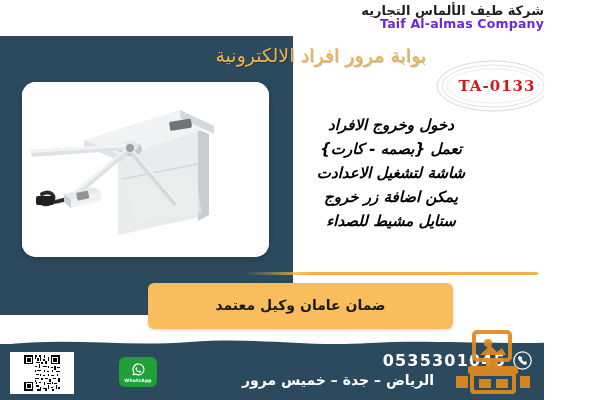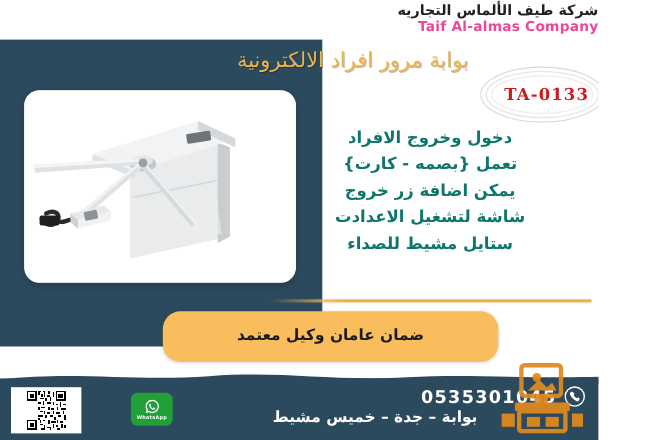"Taif Al-almas Company" .brand-en { color: #ec4899 -> #6d28d9 }
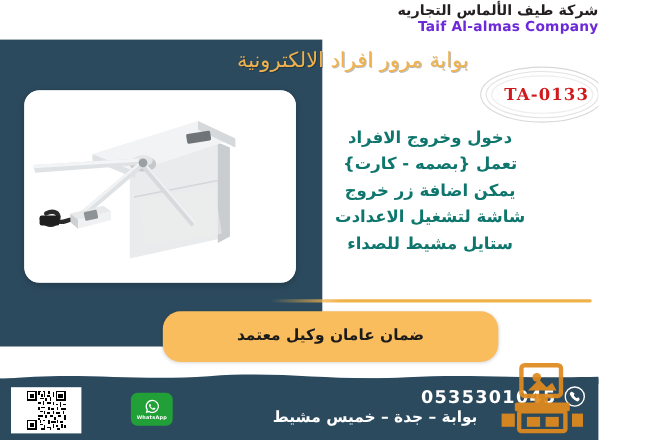"دخول وخروج الافراد" .feature { color: #0f766e -> #000000; font-style: none -> italic }
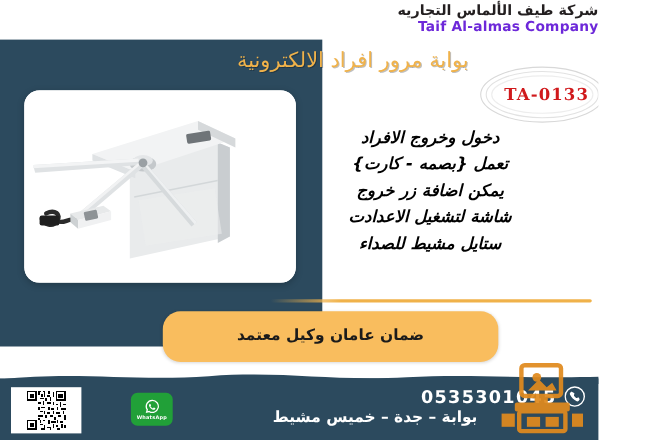"يمكن اضافة زر خروج" div.feature { order: before "شاشة لتشغيل الاعدادت" -> after "شاشة لتشغيل الاعدادت" }
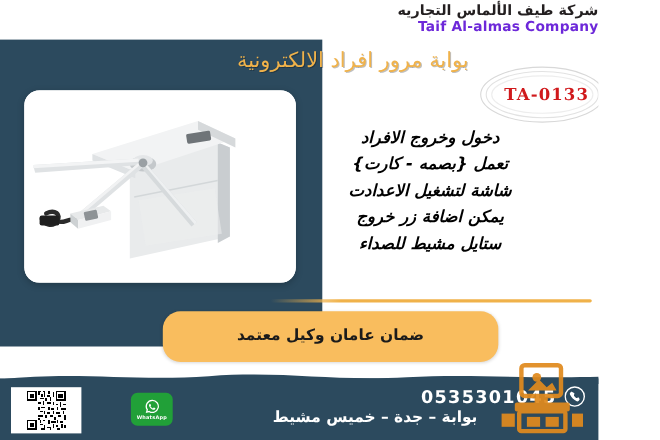"ضمان عامان وكيل معتمد" .warranty { border-radius: 16px -> 6px }
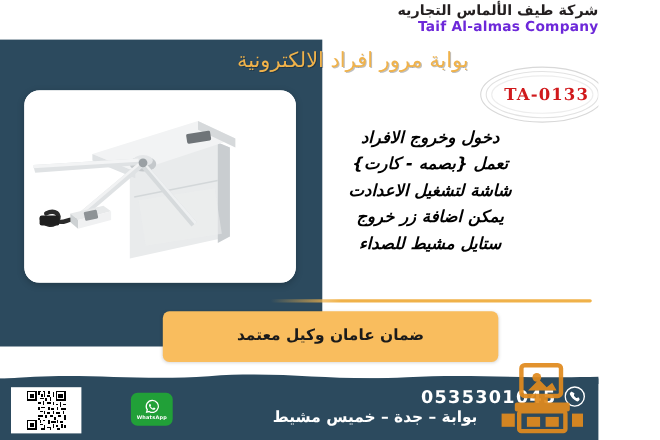"بوابة – جدة – خميس" div.cities { text: بوابة – جدة – خميس مشيط -> الرياض – جدة – خميس مرور }
